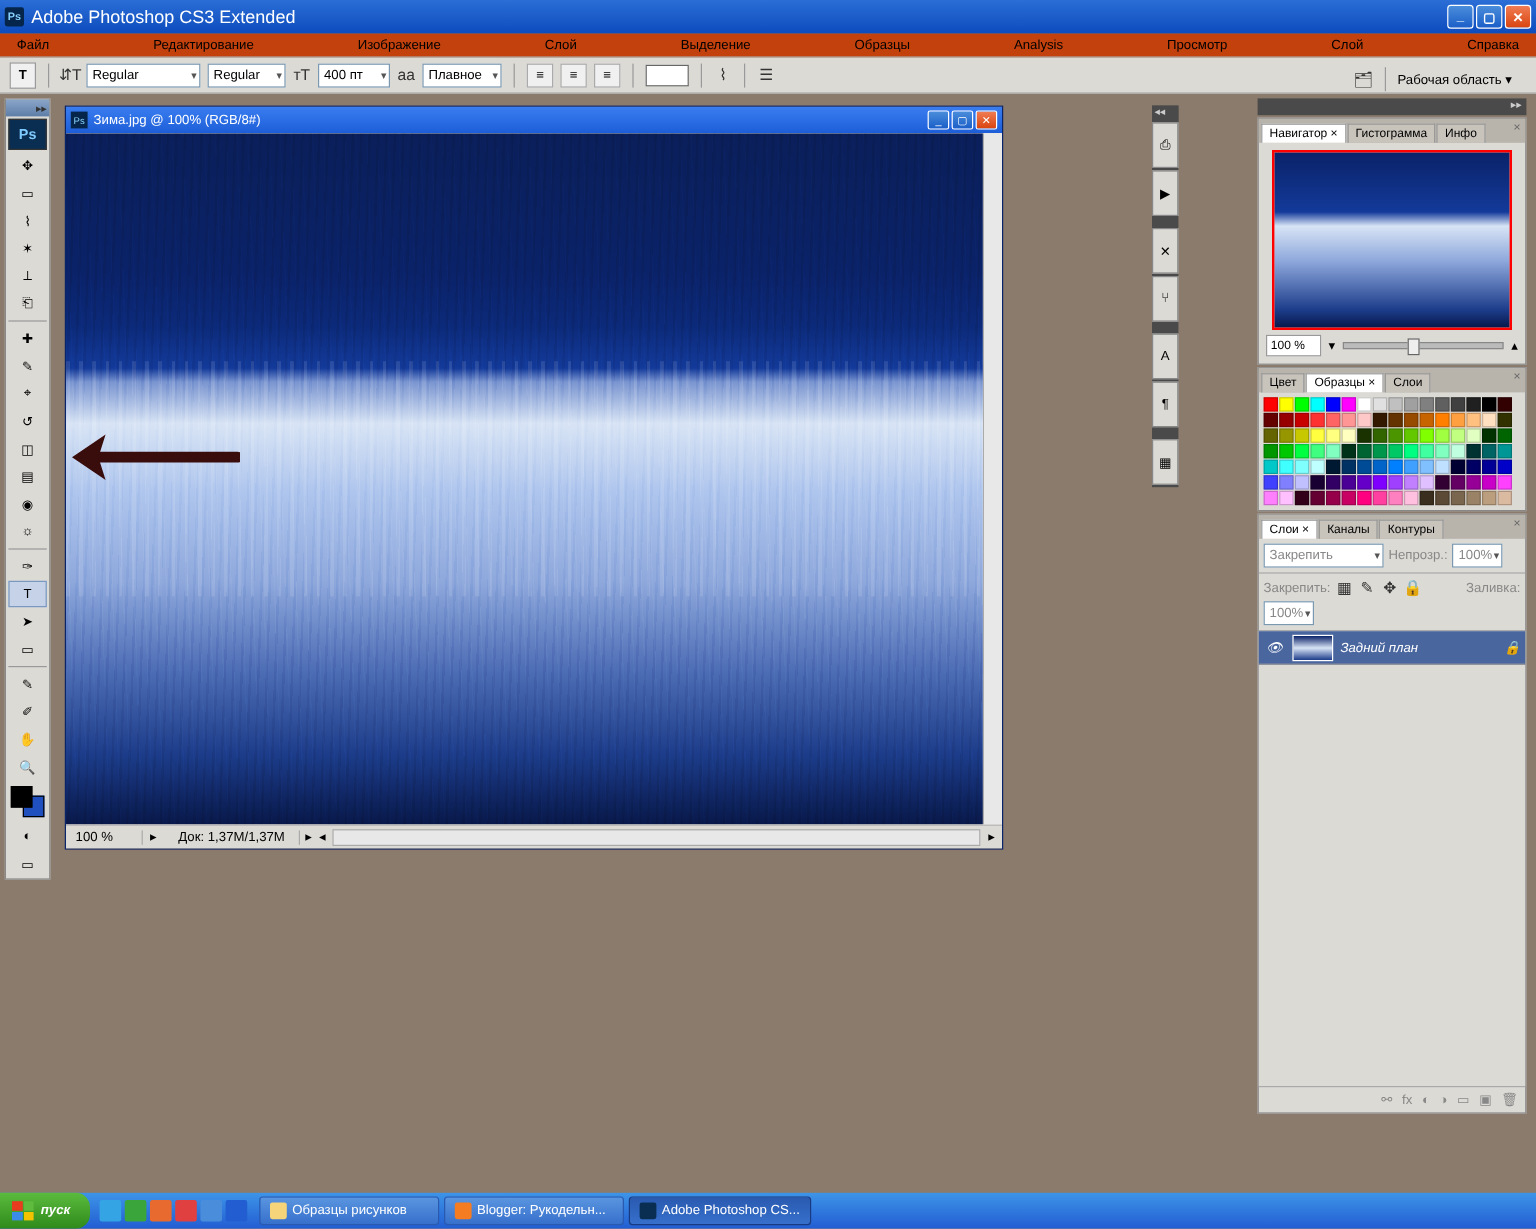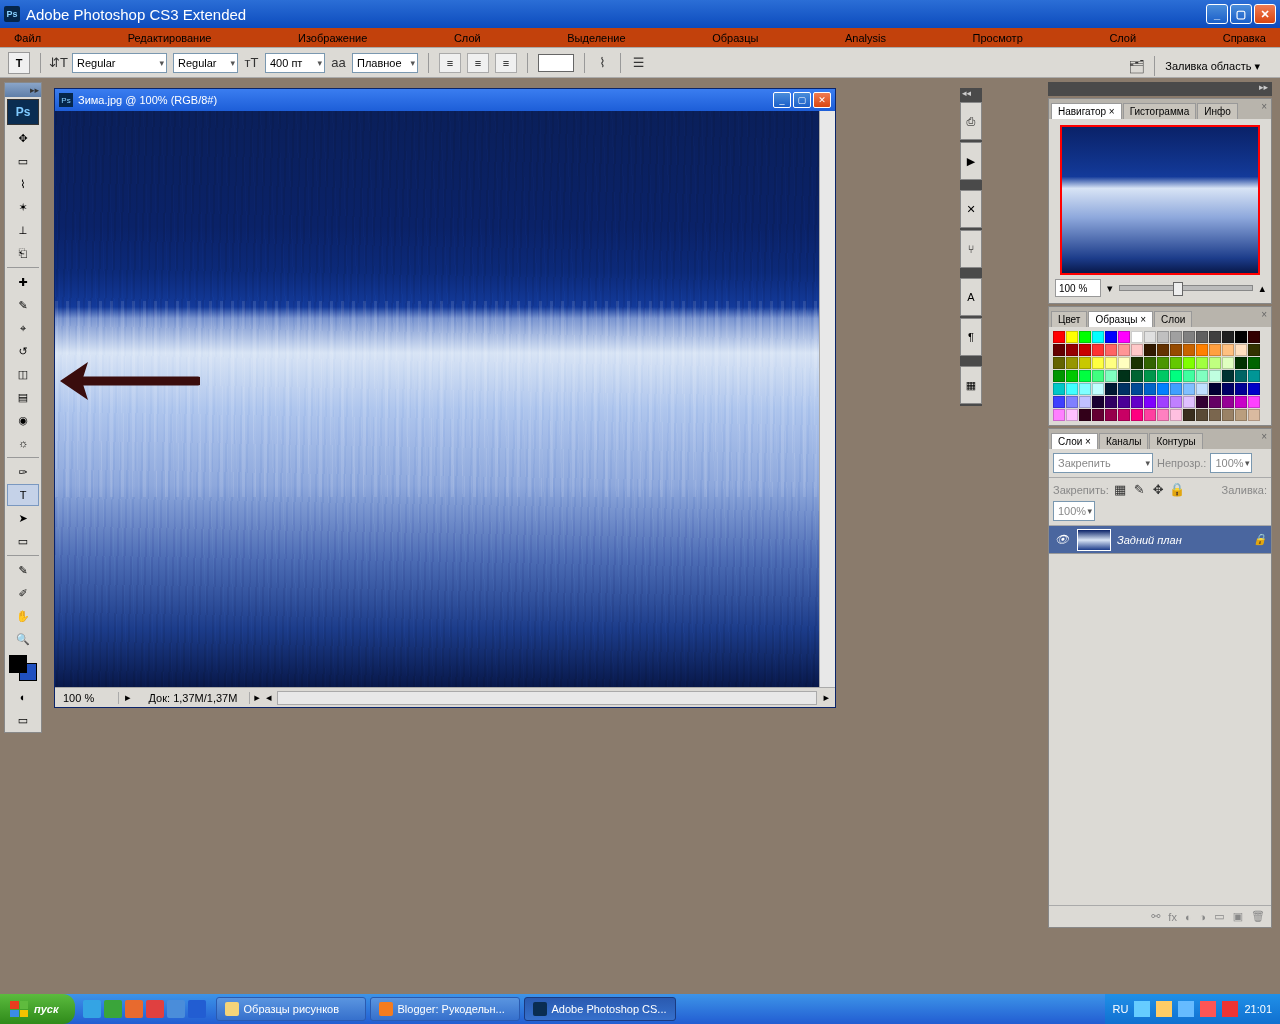"Заливка область ▾" span { text: Заливка -> Рабочая }
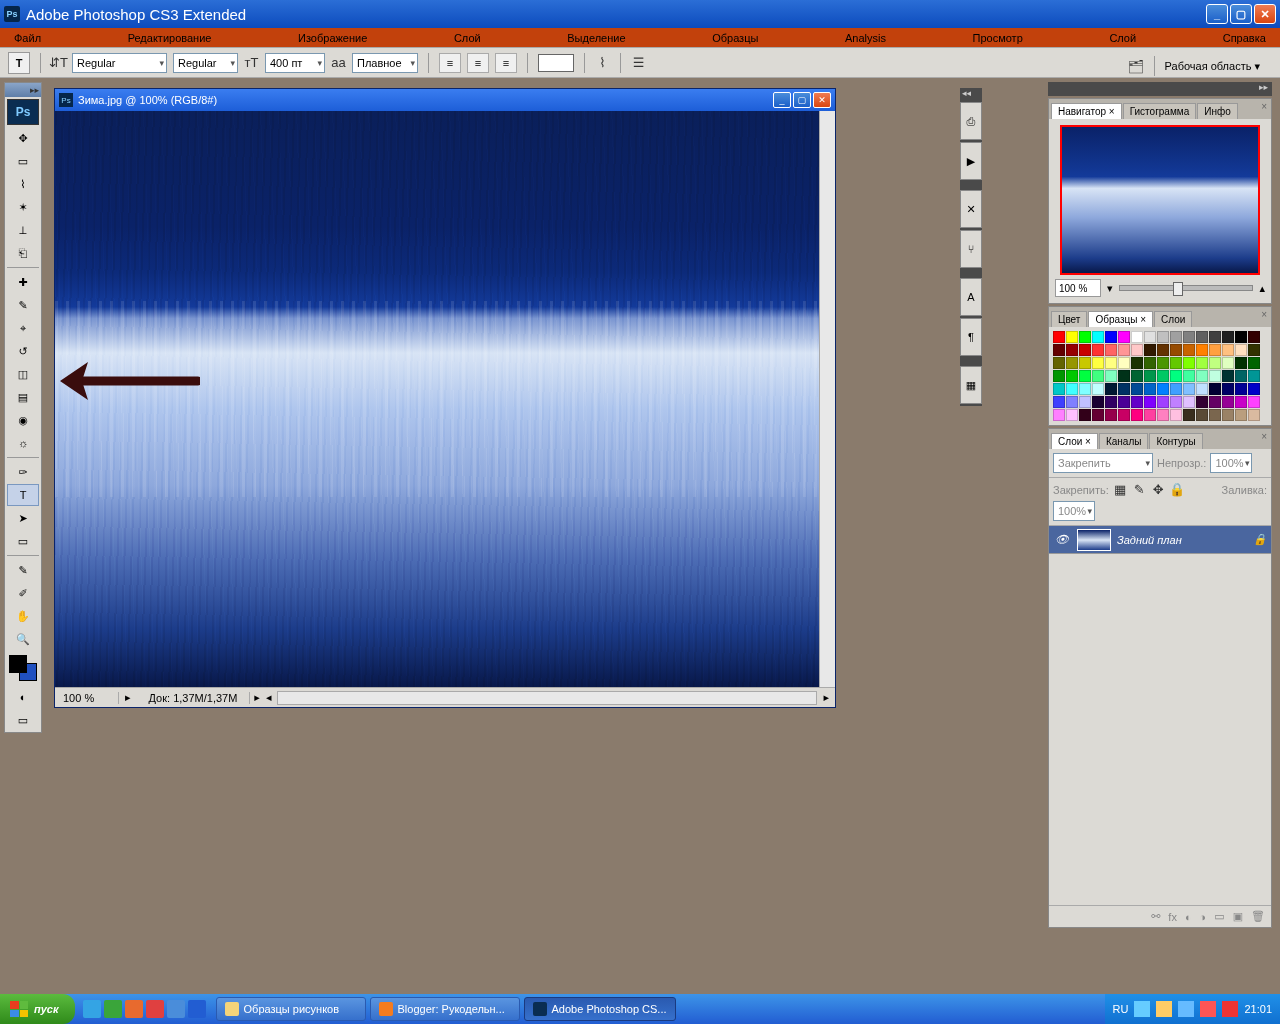"RU" div.systray { html: <div> <span>RU</span> <div></div> <div></div> <div></div> <div></div> <div></div> <span>21:01</span> </div> -> none }
